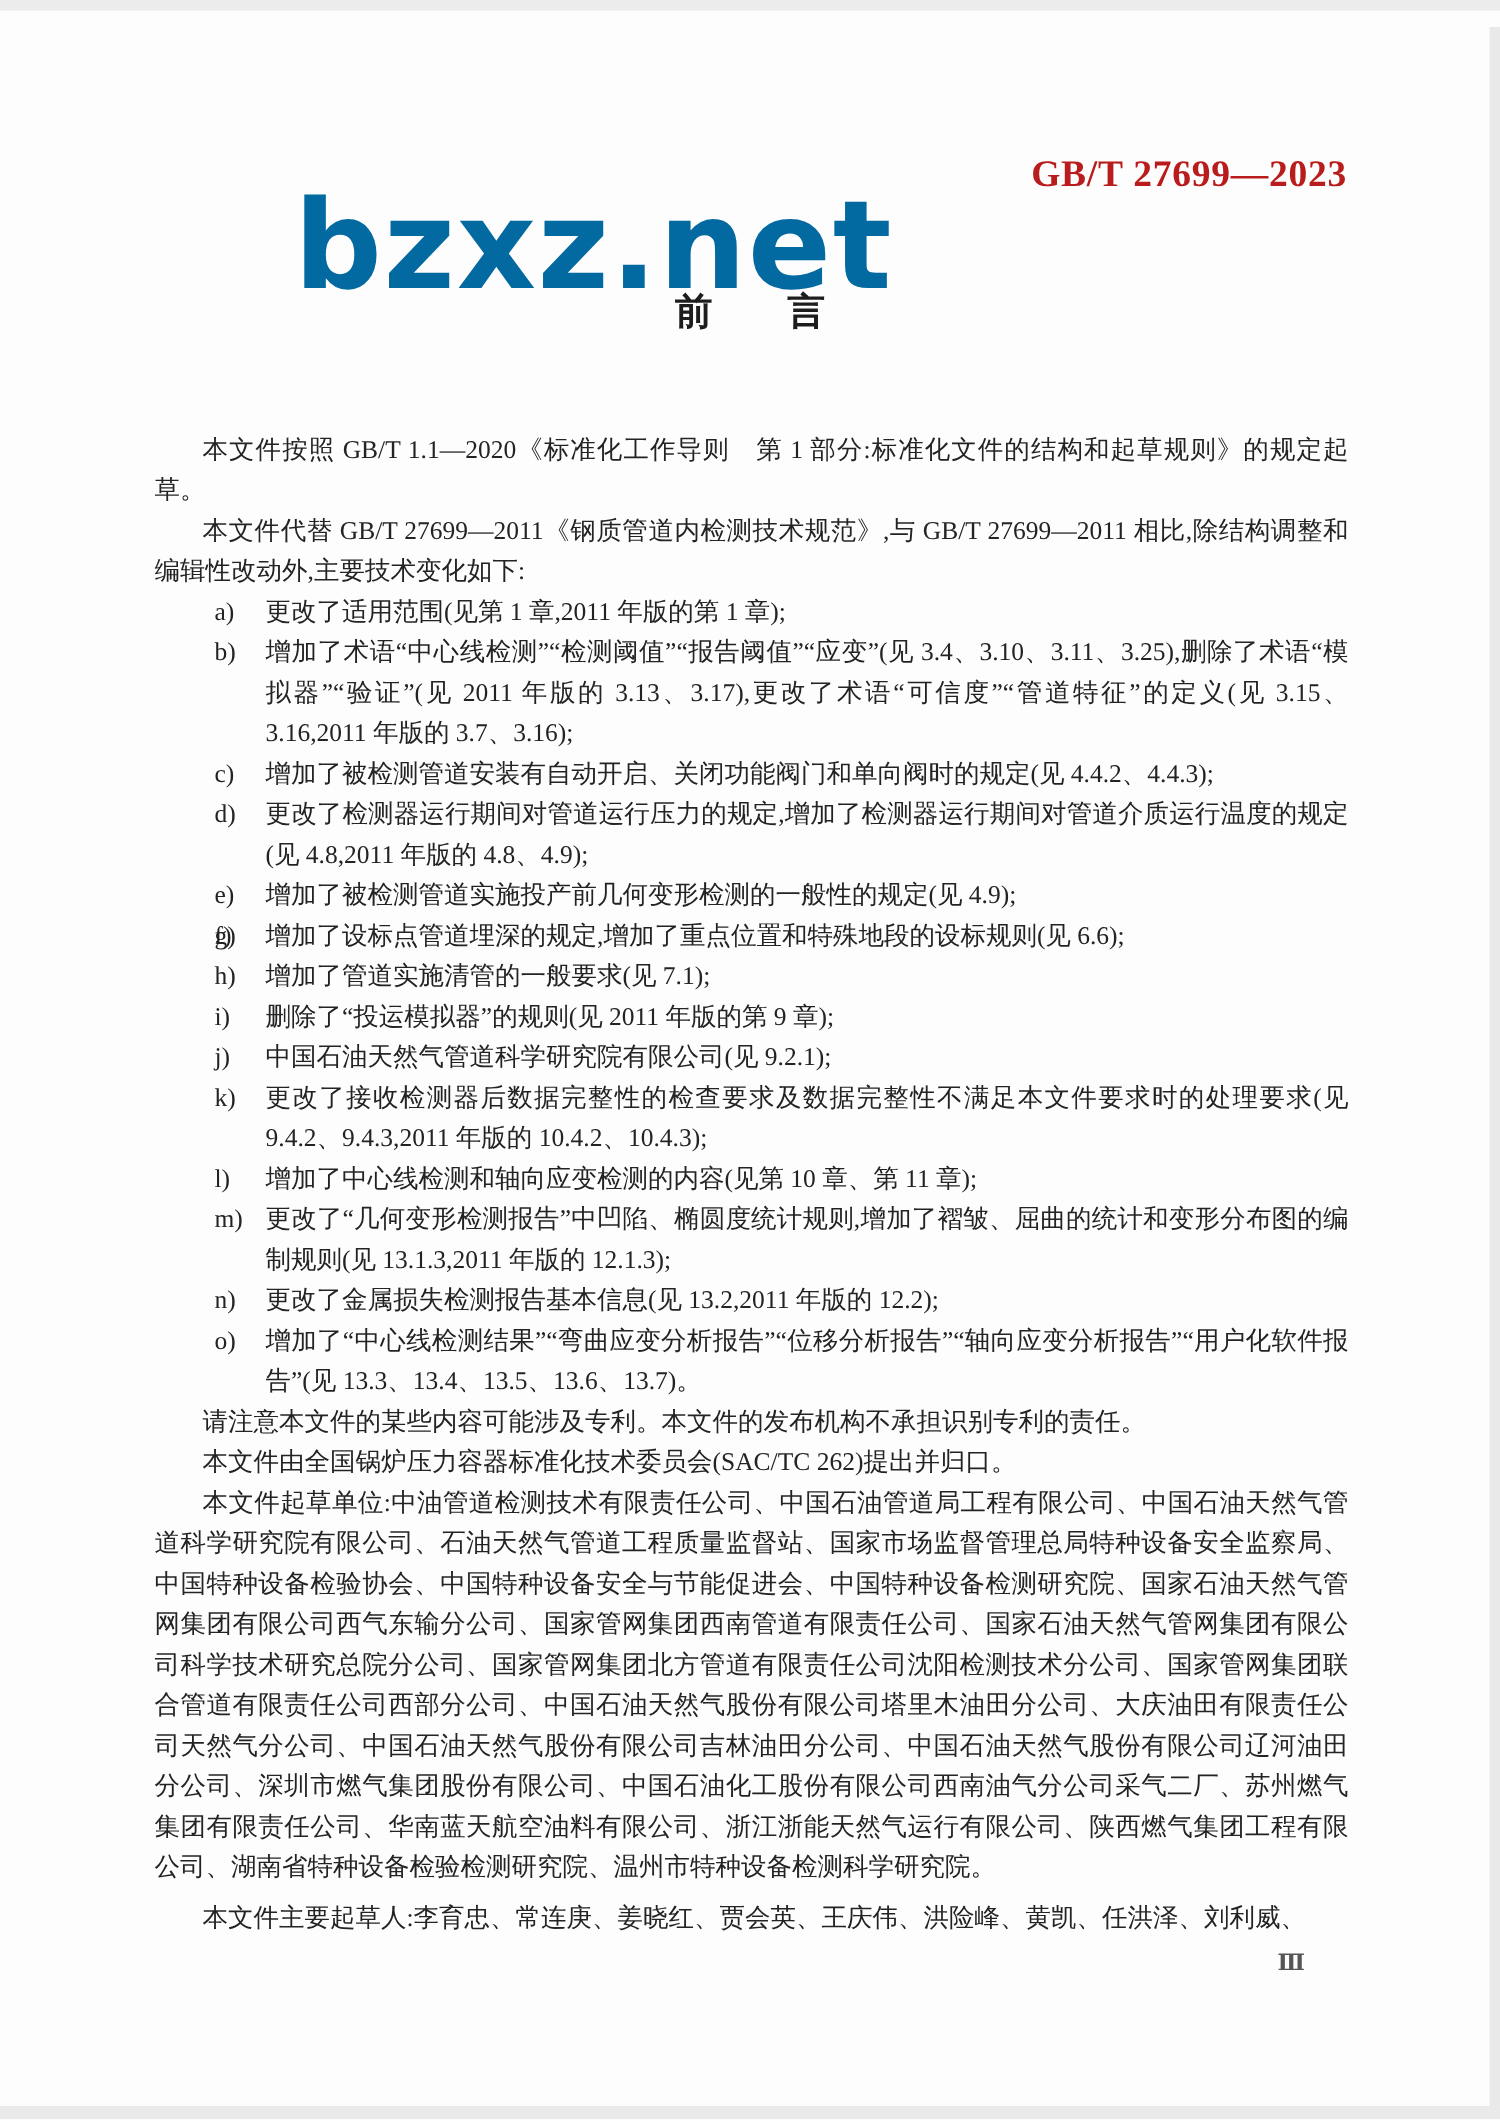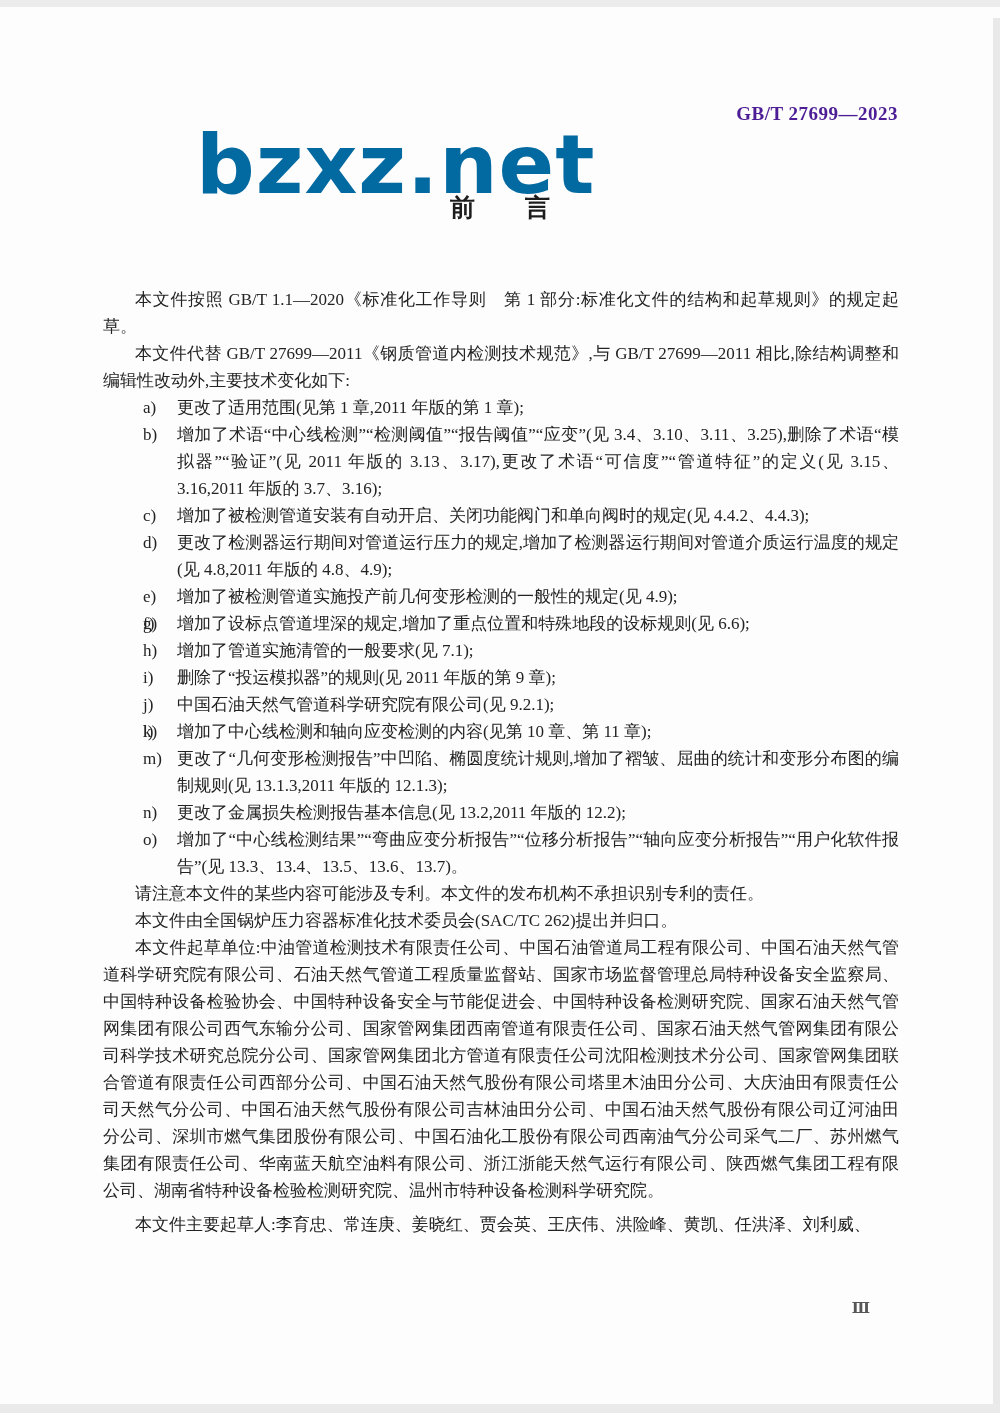"GB/T 27699—2023" .doc-code { color: #4c1d95 -> #b91c1c; font-size: 19px -> 25px }
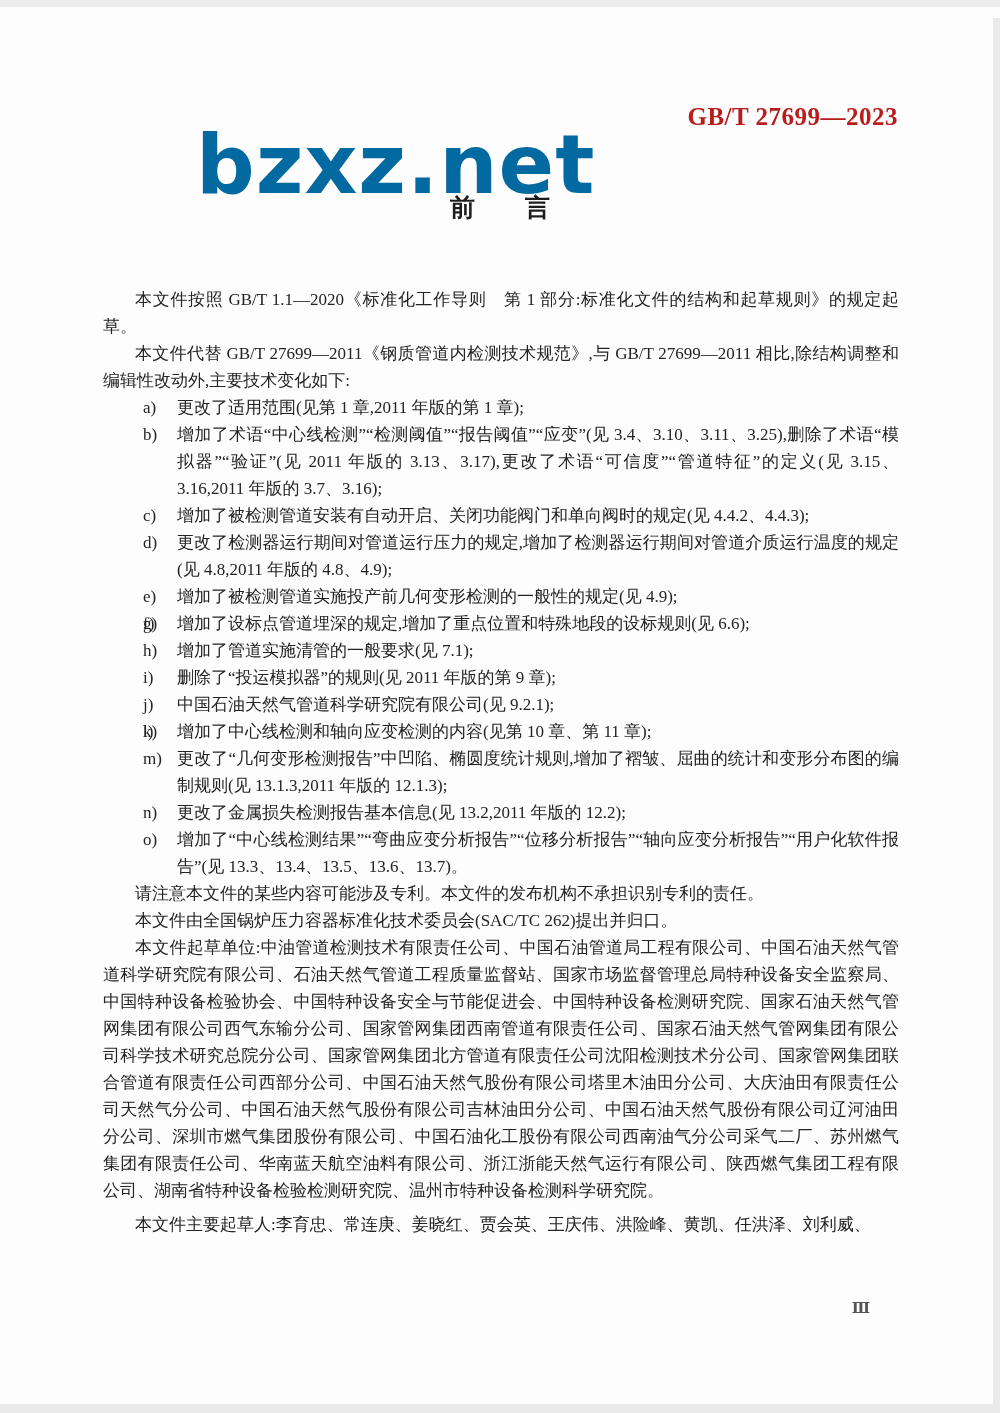"更改了接收检测器后数据完整性的检查要求及数据完整性不满足本文件要求时的处理要求(" span.li-text { html: none -> <span>更改了接收检测器后数据完整性的检查要求及数据完整性不满足本文件要求时的处理要求(见 9.4.2、9.4.3,2011 年版的 10.4.2、10.4.3);</span> }
